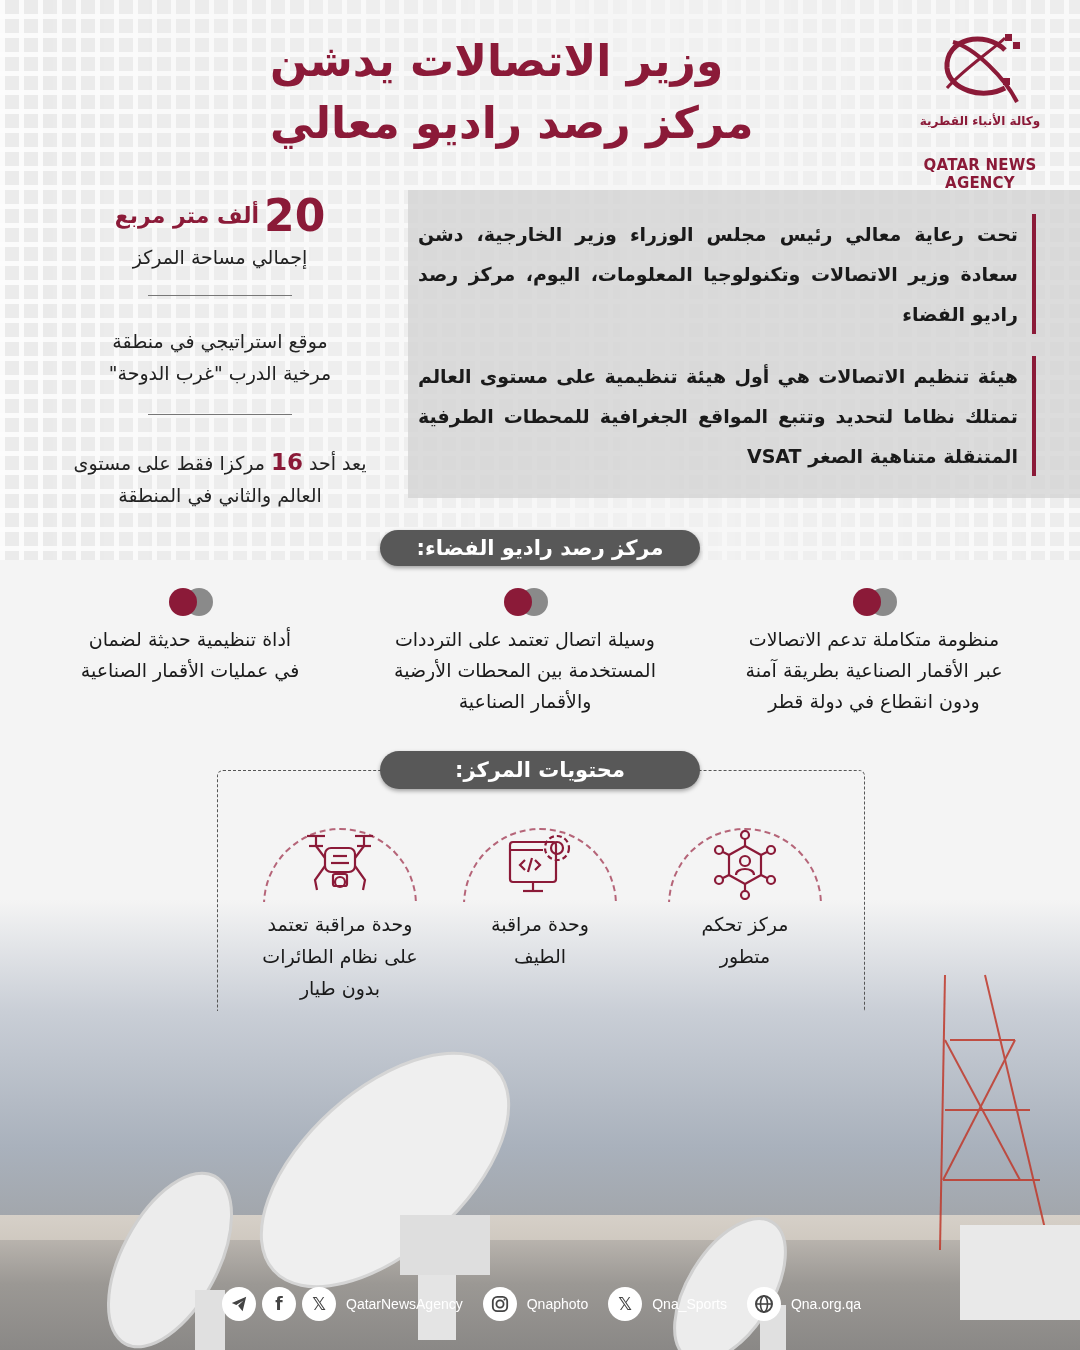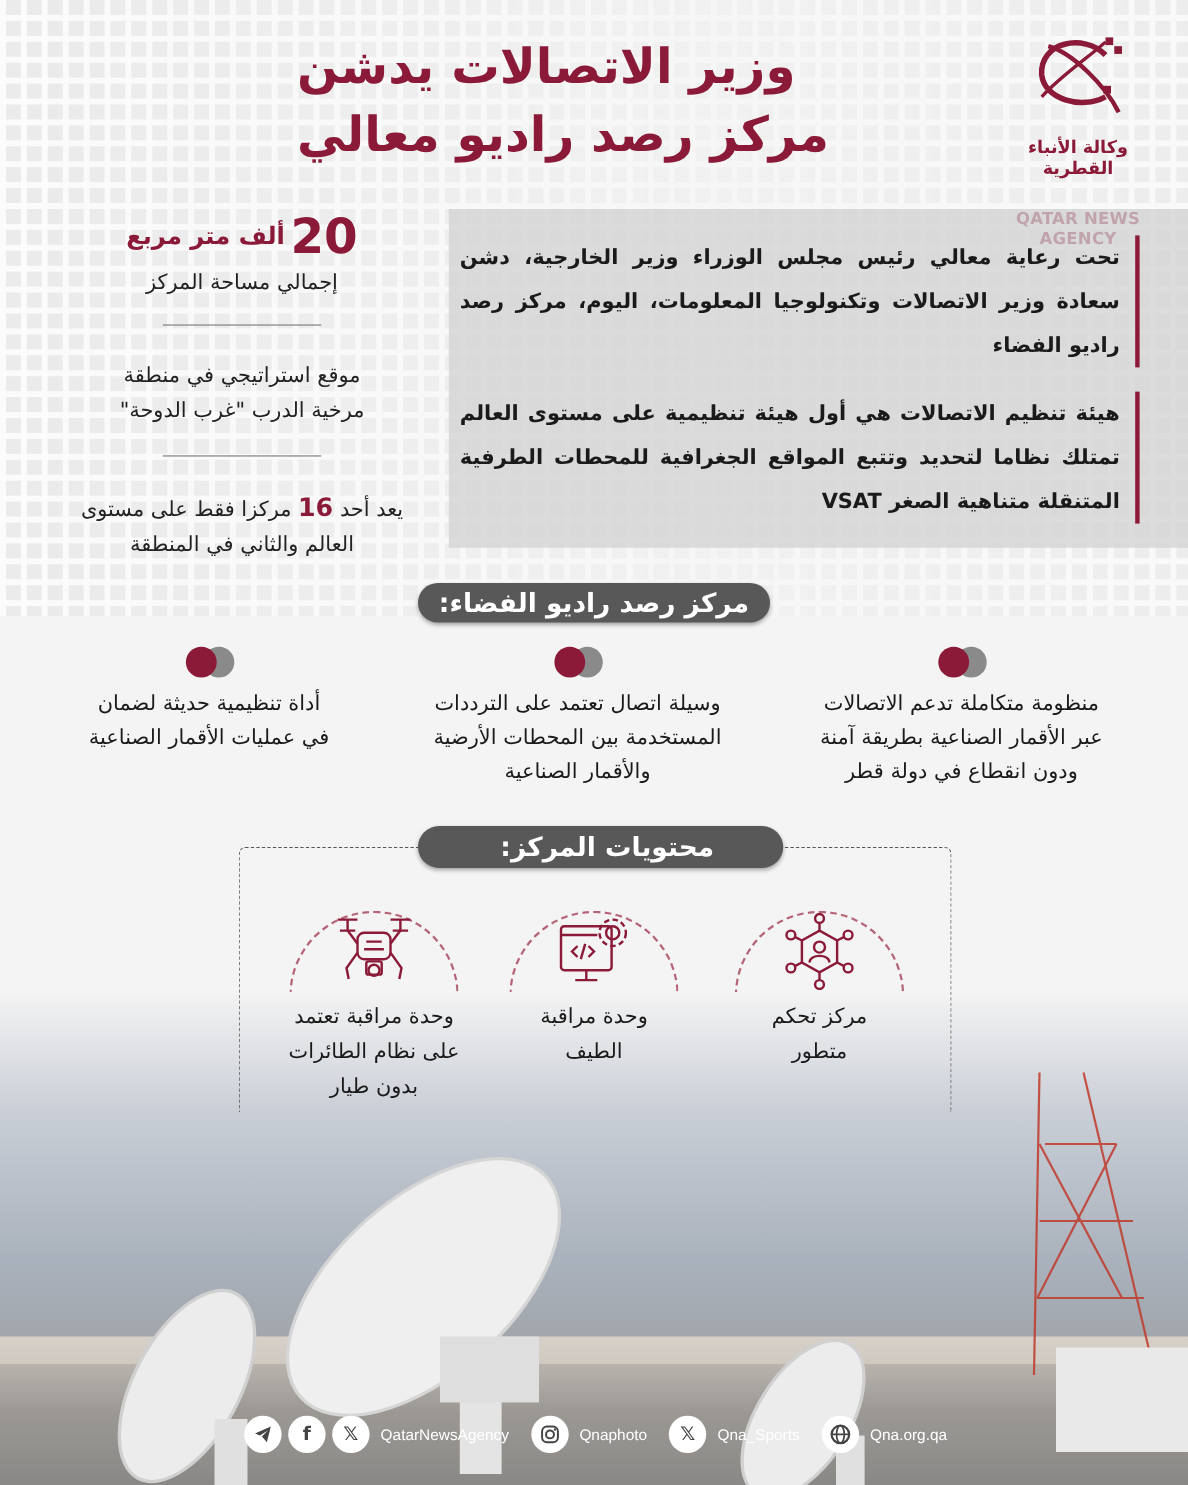"وكالة الأنباء القطرية" .logo-ar { font-size: 16px -> 12px; margin-top: 12px -> 2px }
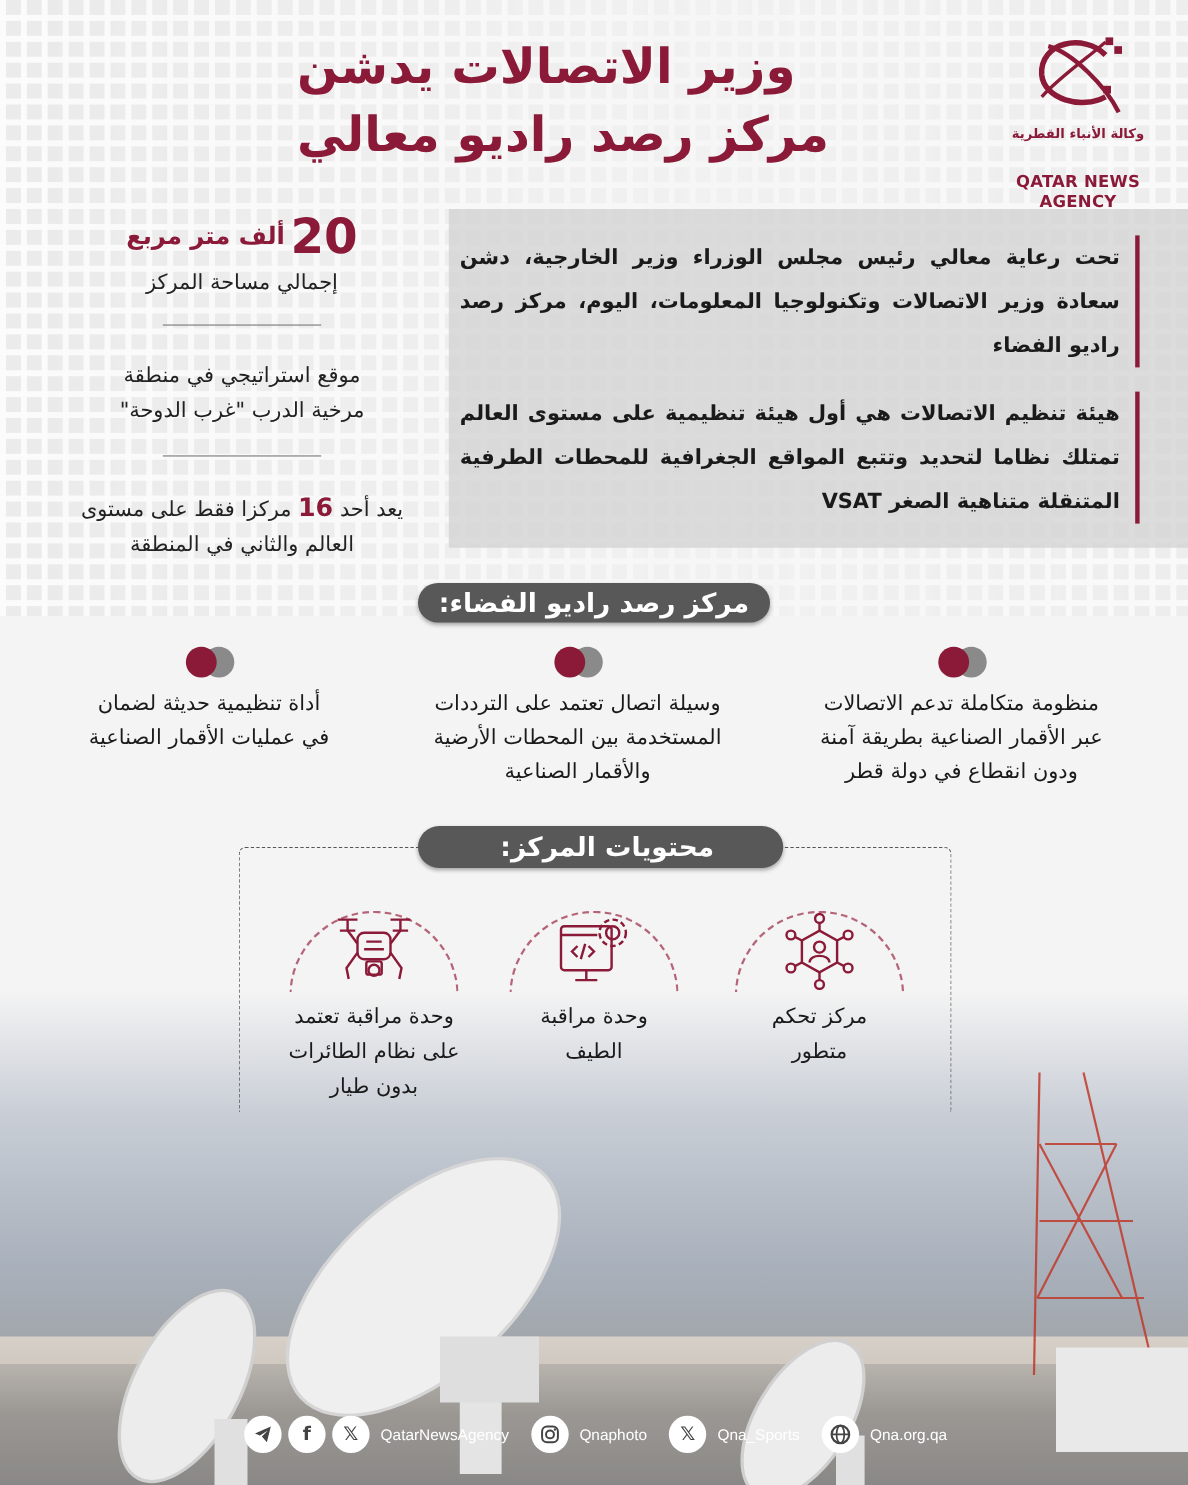"مركز رصد راديو الفضاء:" .pill { font-size: 24px -> 21px }
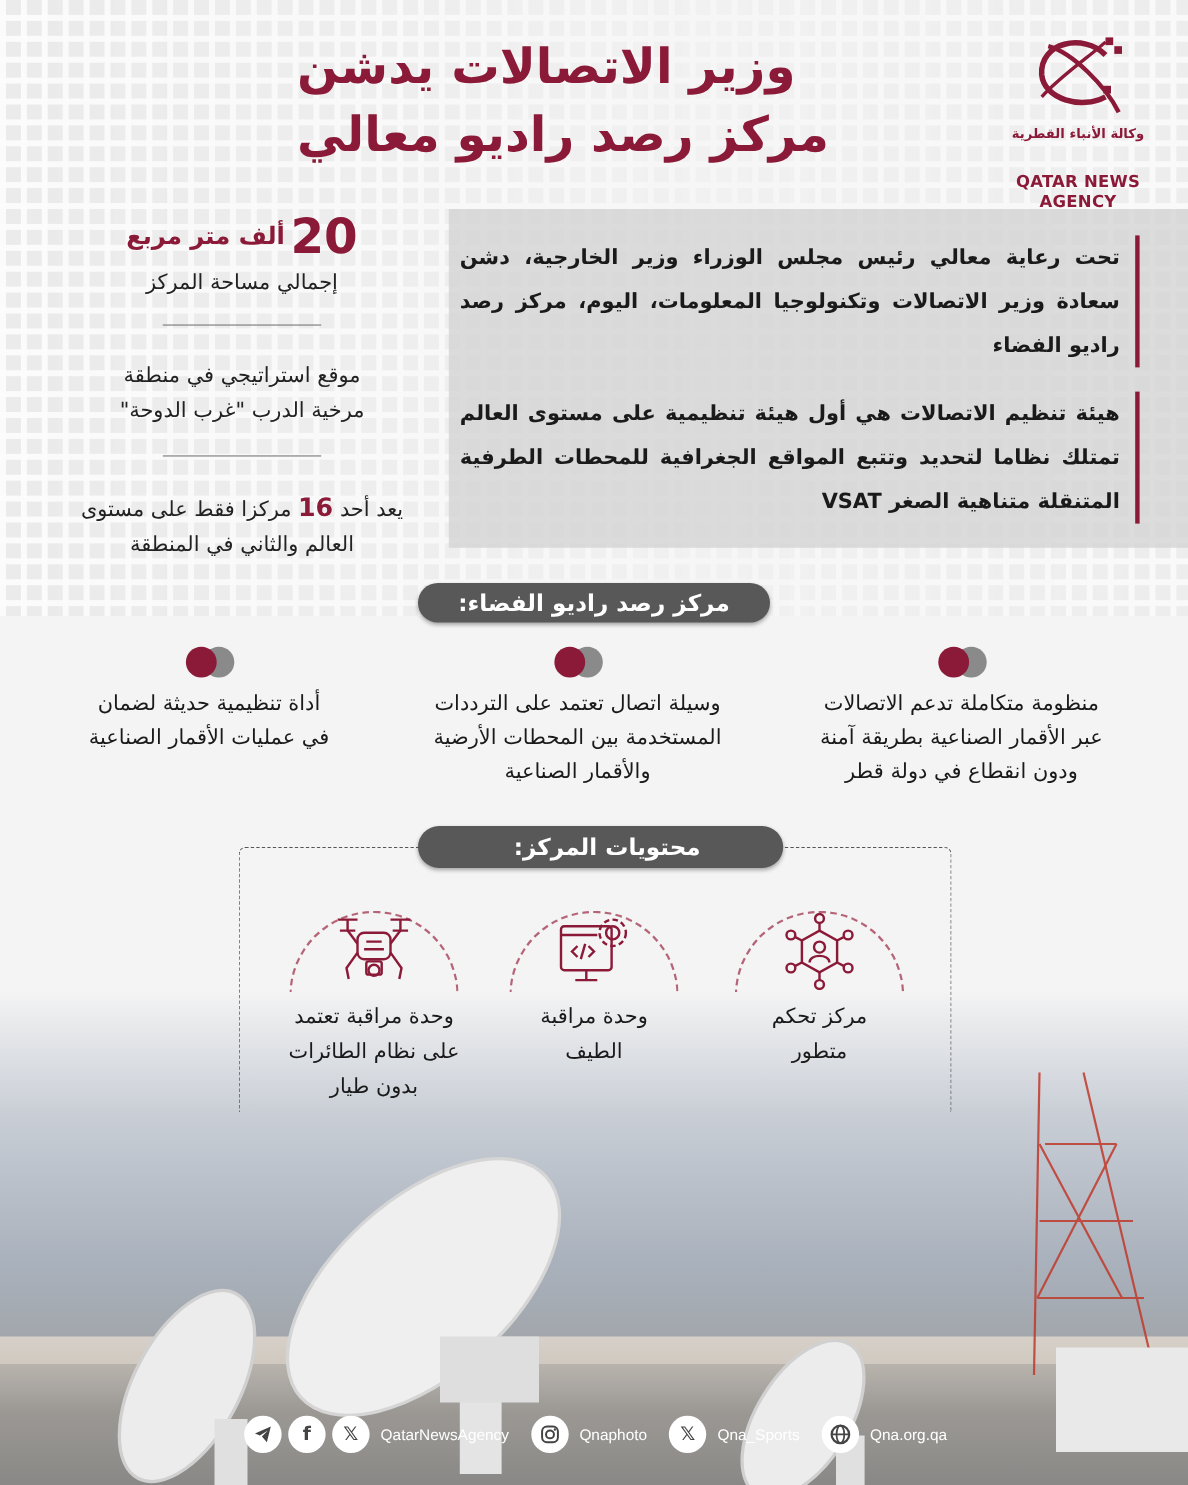"محتويات المركز:" .pill2 { padding-left: 12px -> none }
